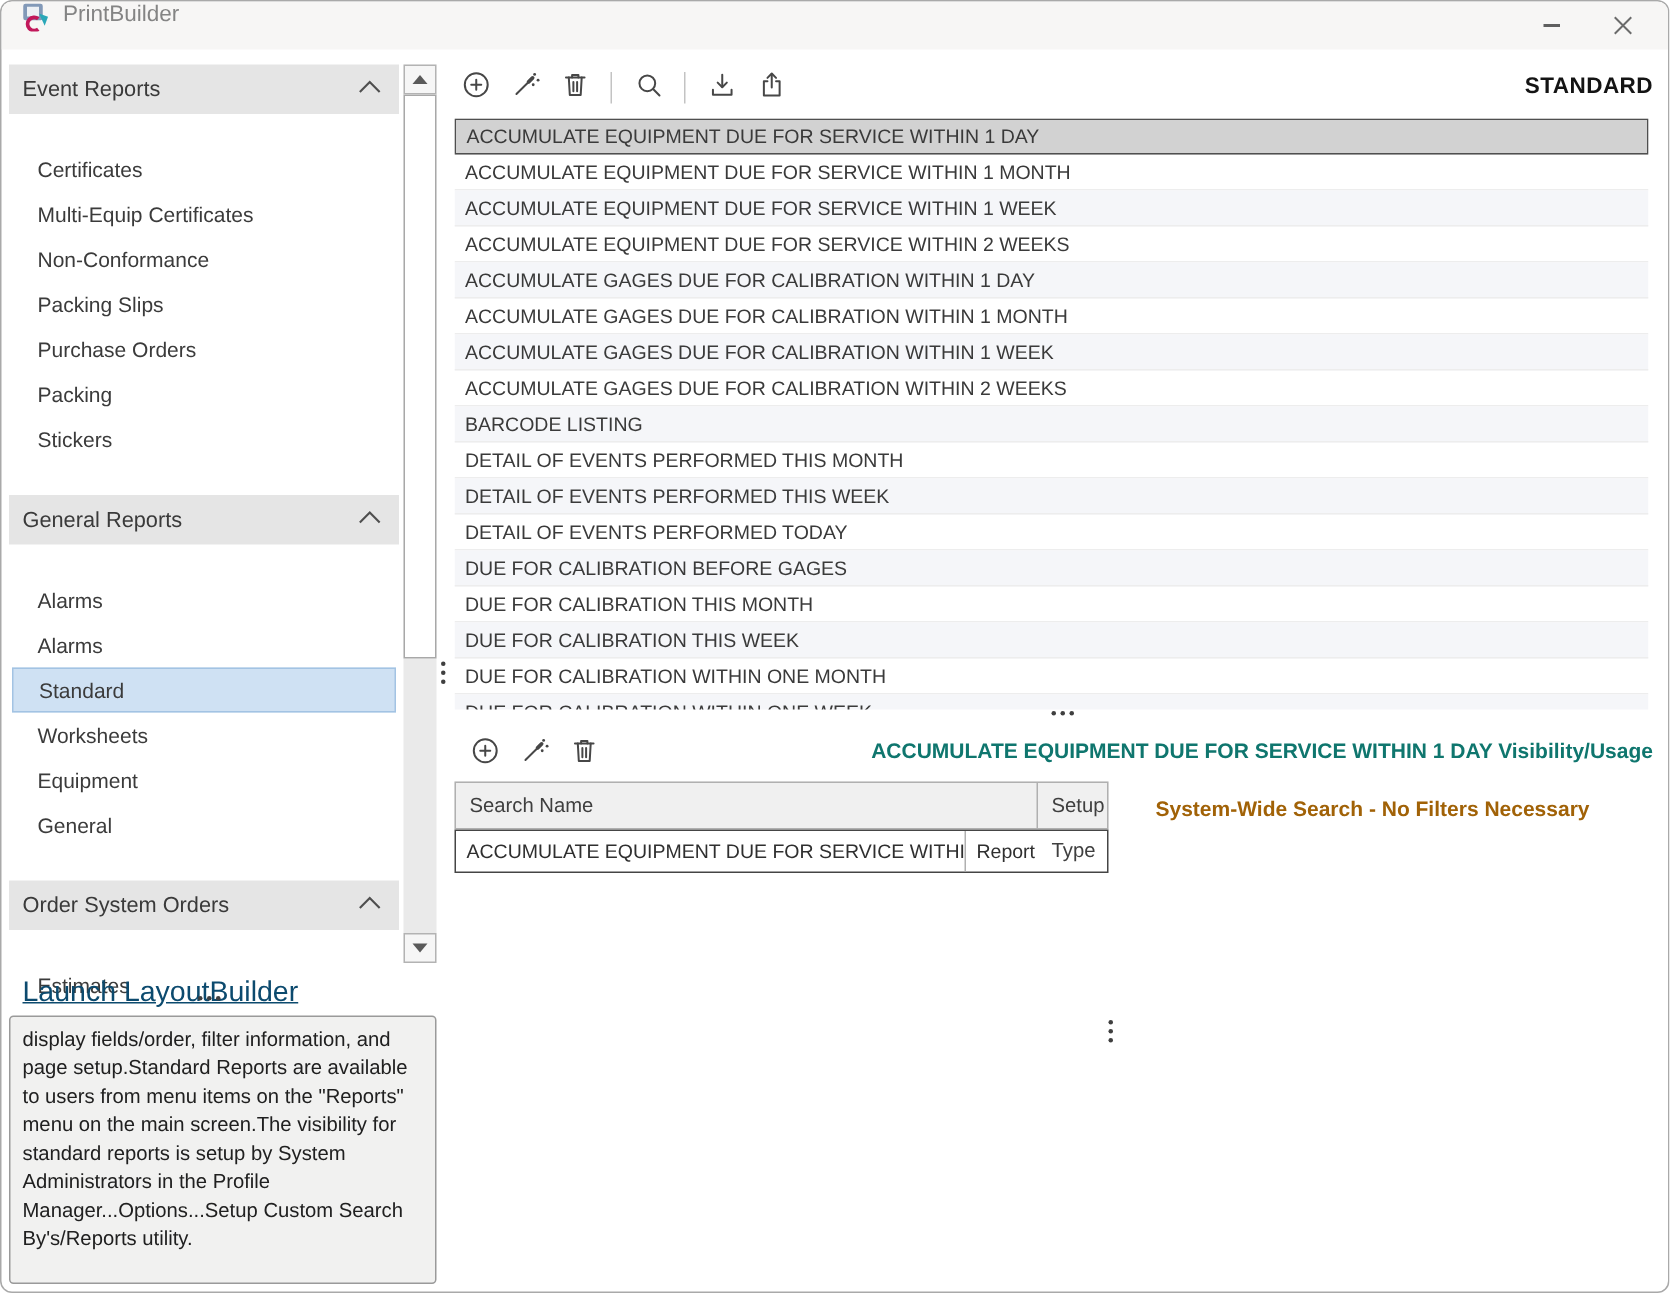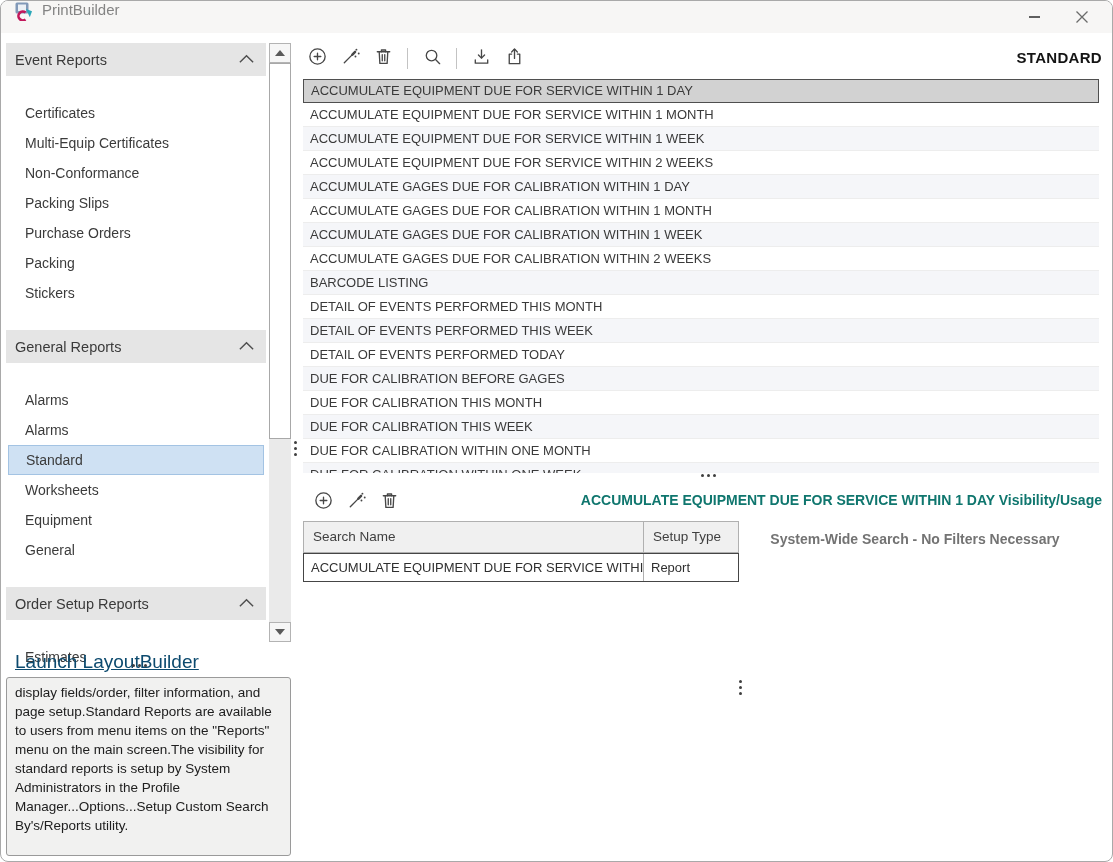"Search Name" .st-hcell.c1 { width: 340px -> 388px }
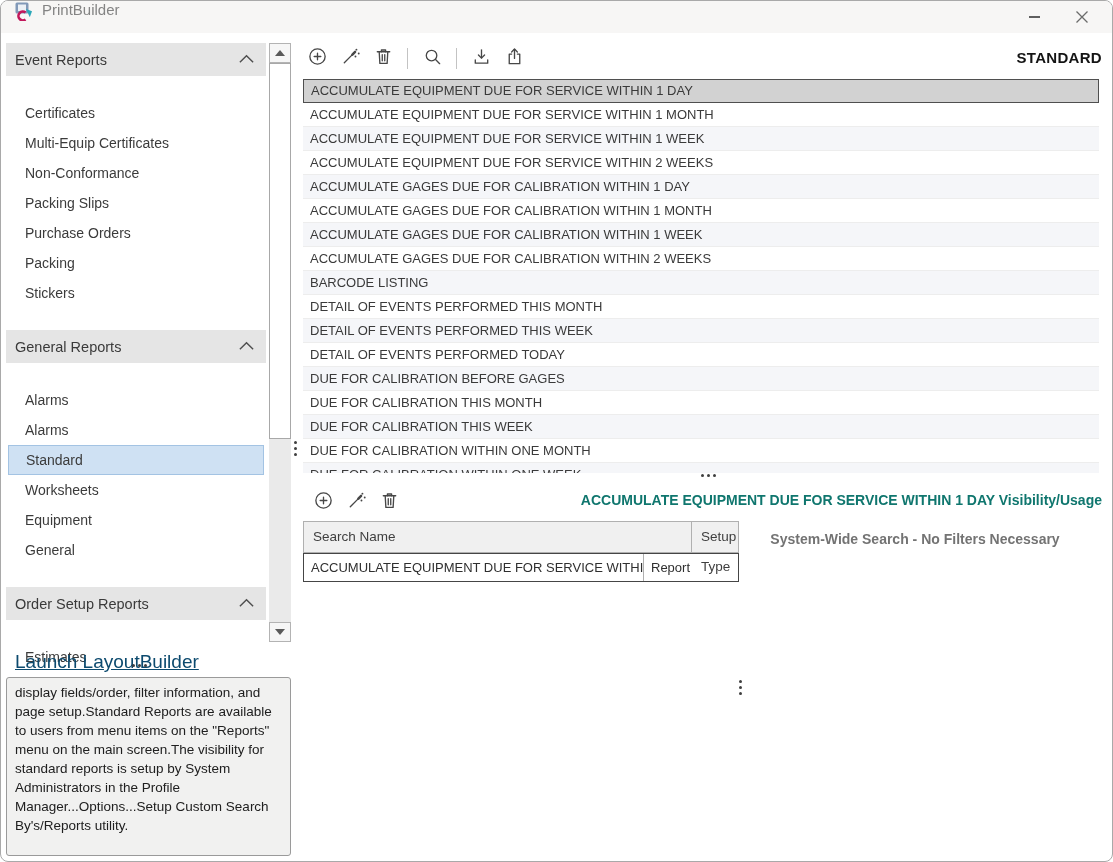"System-Wide Search - No Filters" .note { color: #737373 -> #a16207 }
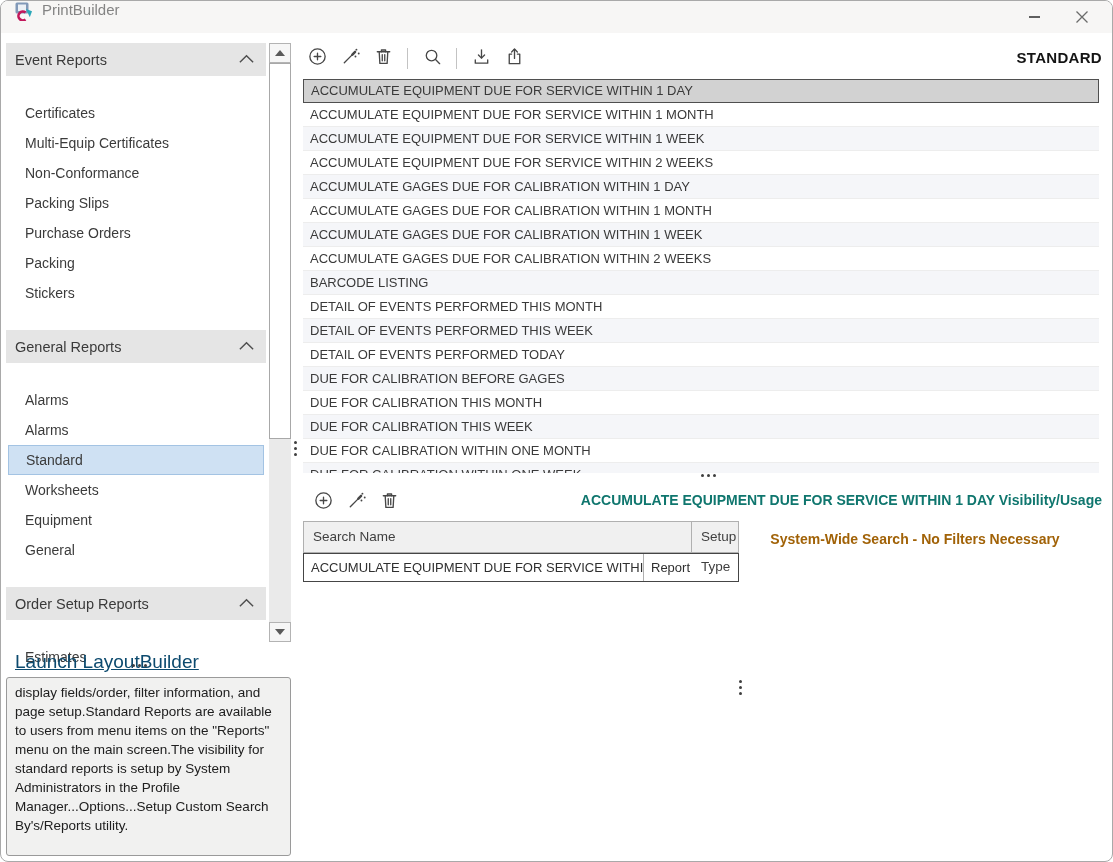"Order Setup Reports" span { text: Setup Reports -> System Orders }
